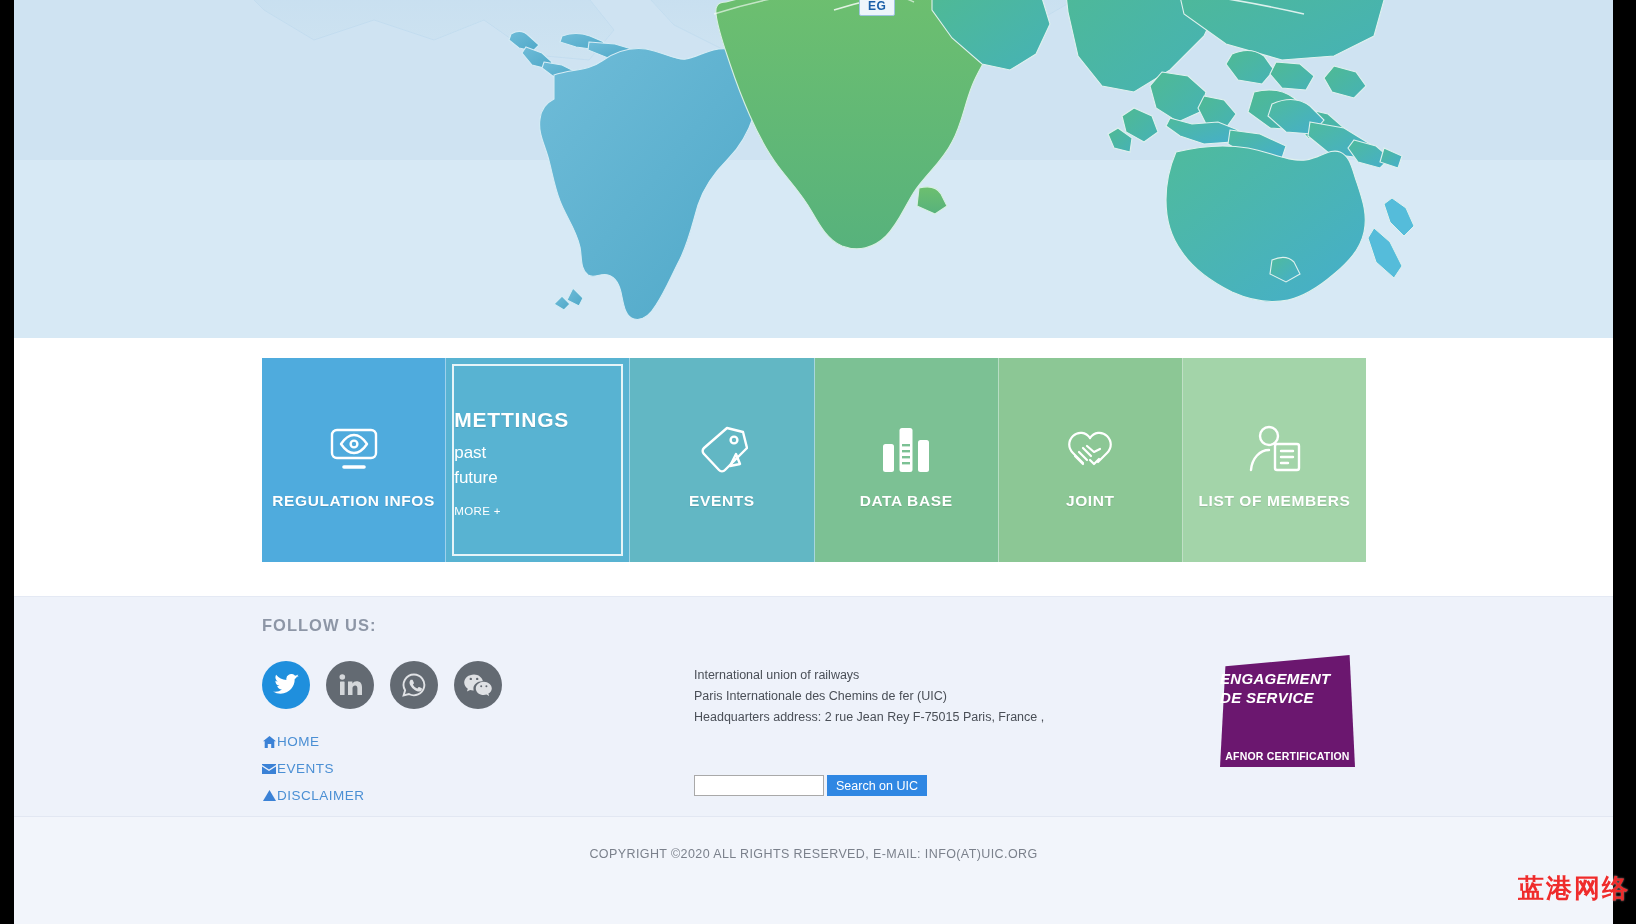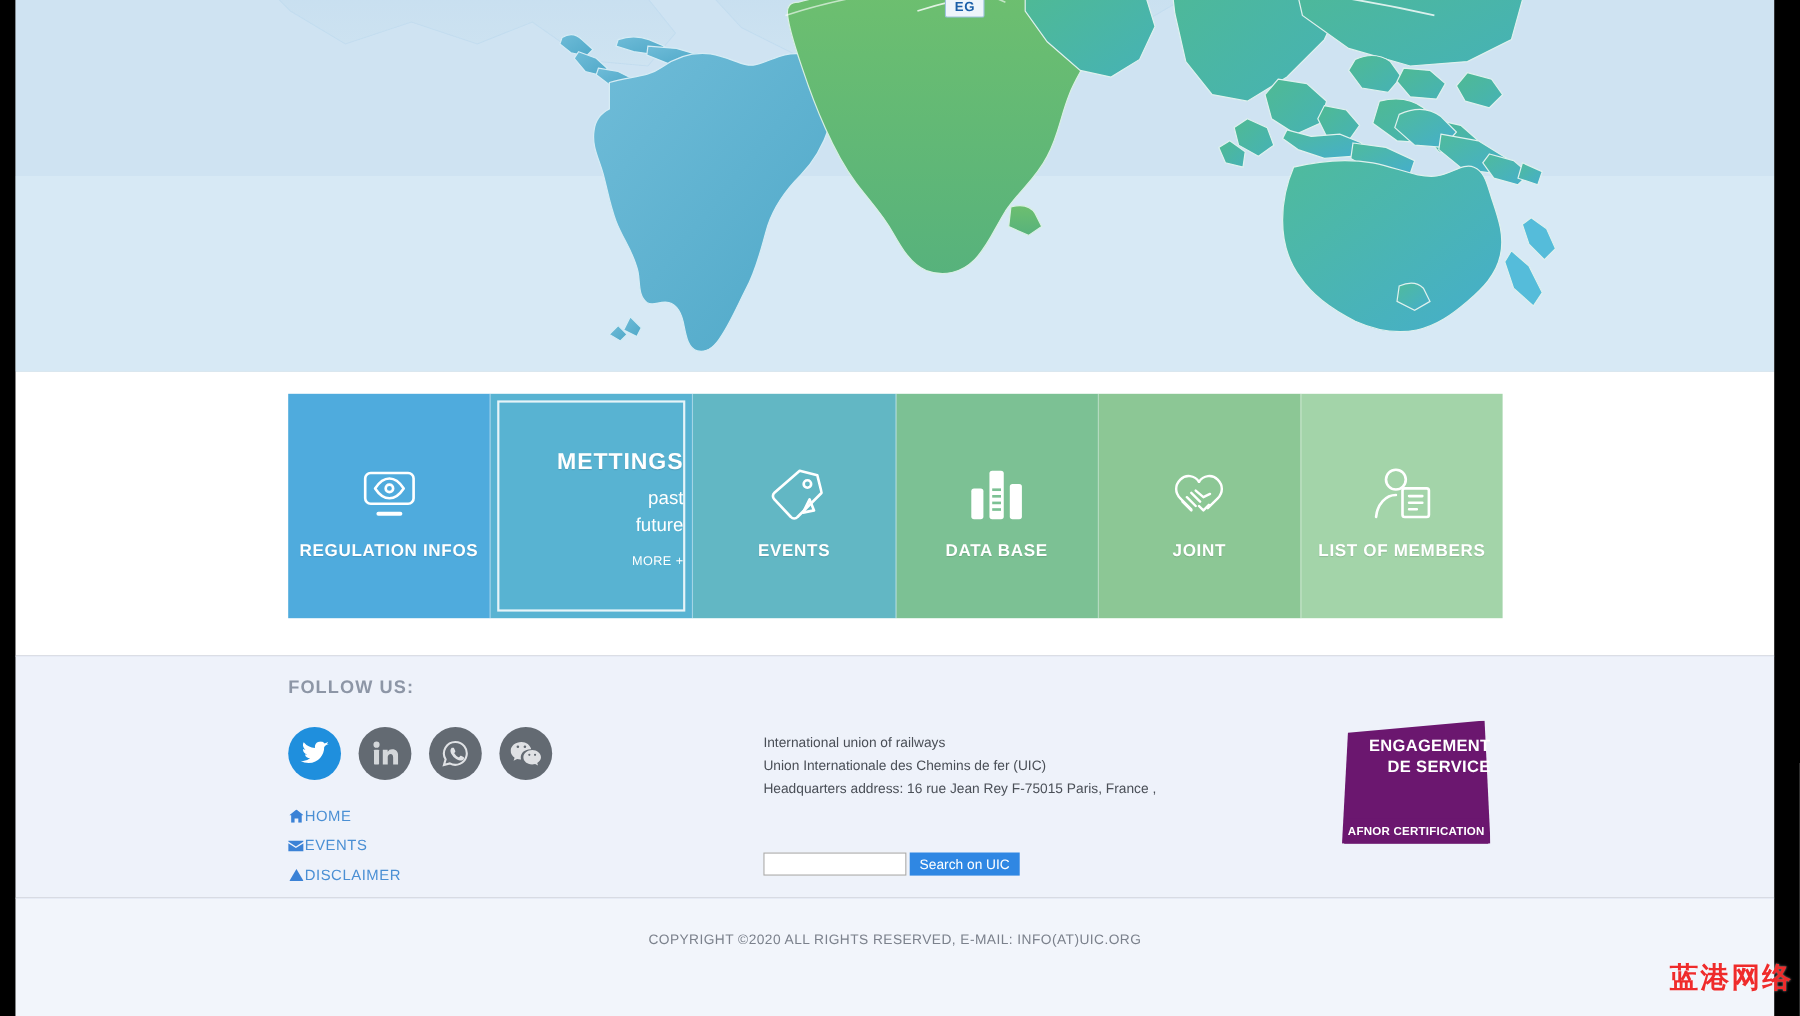"METTINGS" .tile.active .inner { align-items: flex-end -> flex-start; padding-left: 28px -> none }
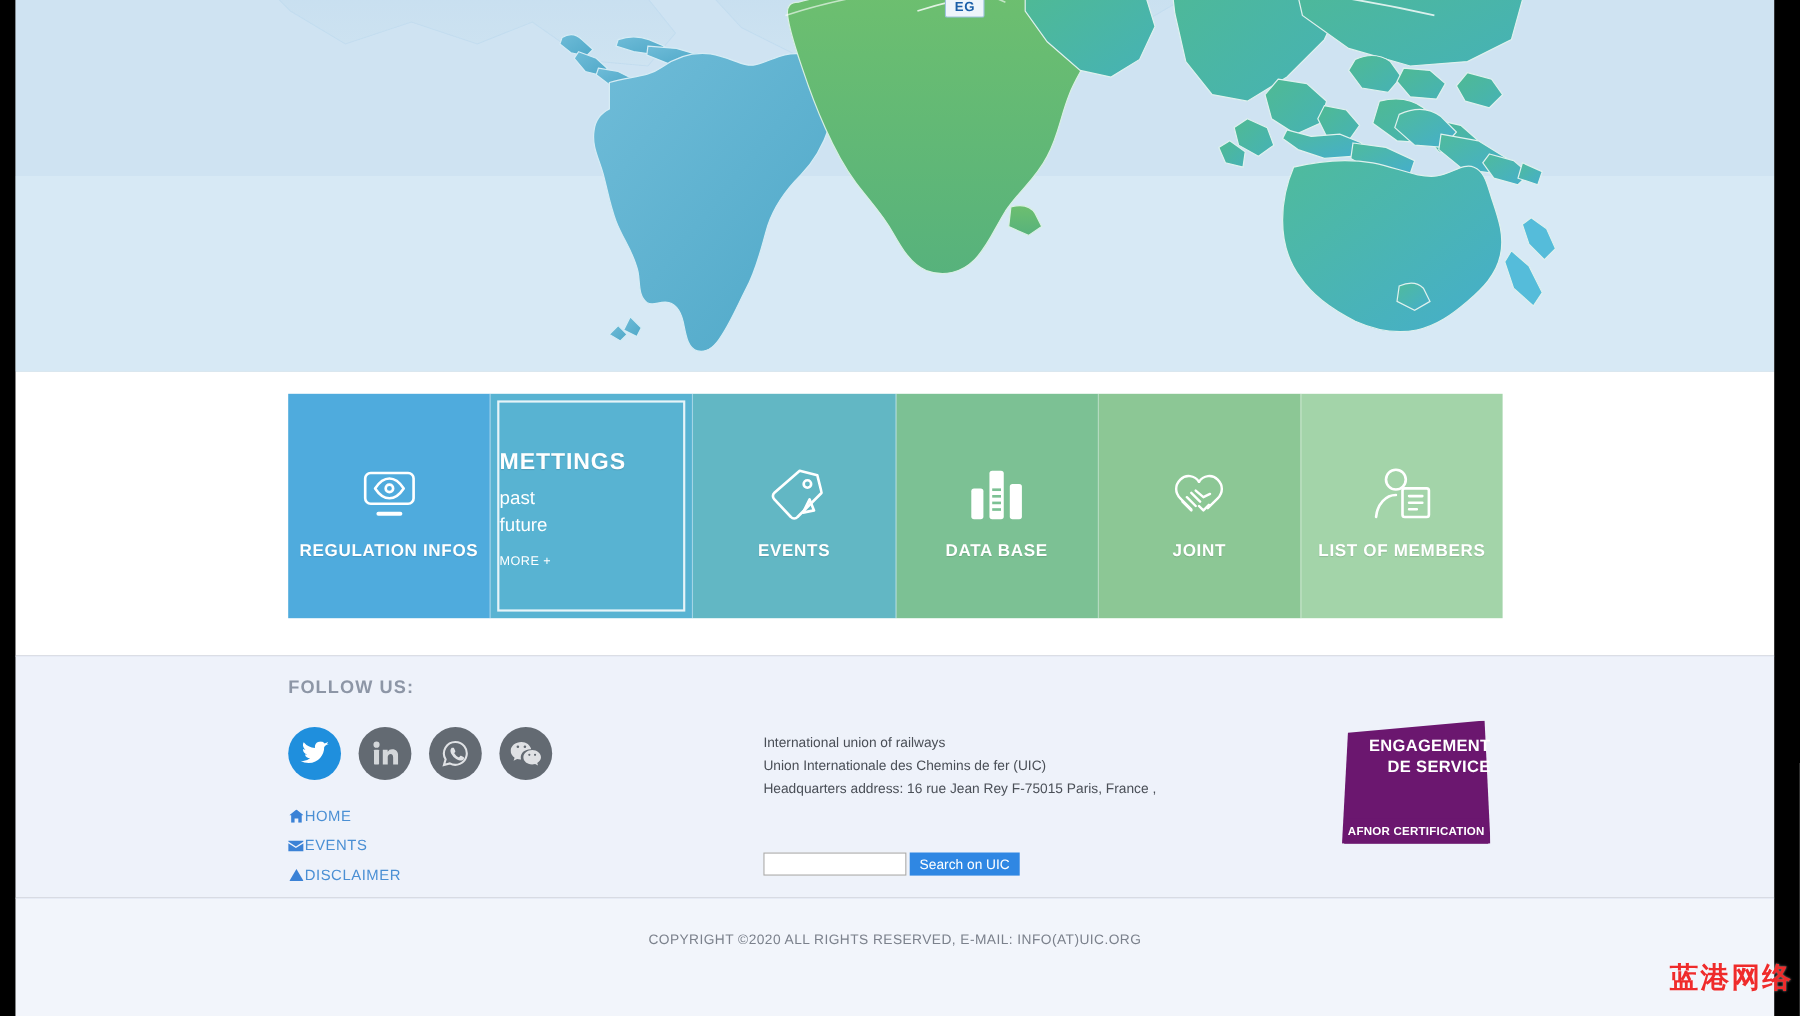"ENGAGEMENT" #afnor .lbl1 { font-style: none -> italic; text-align: right -> left }
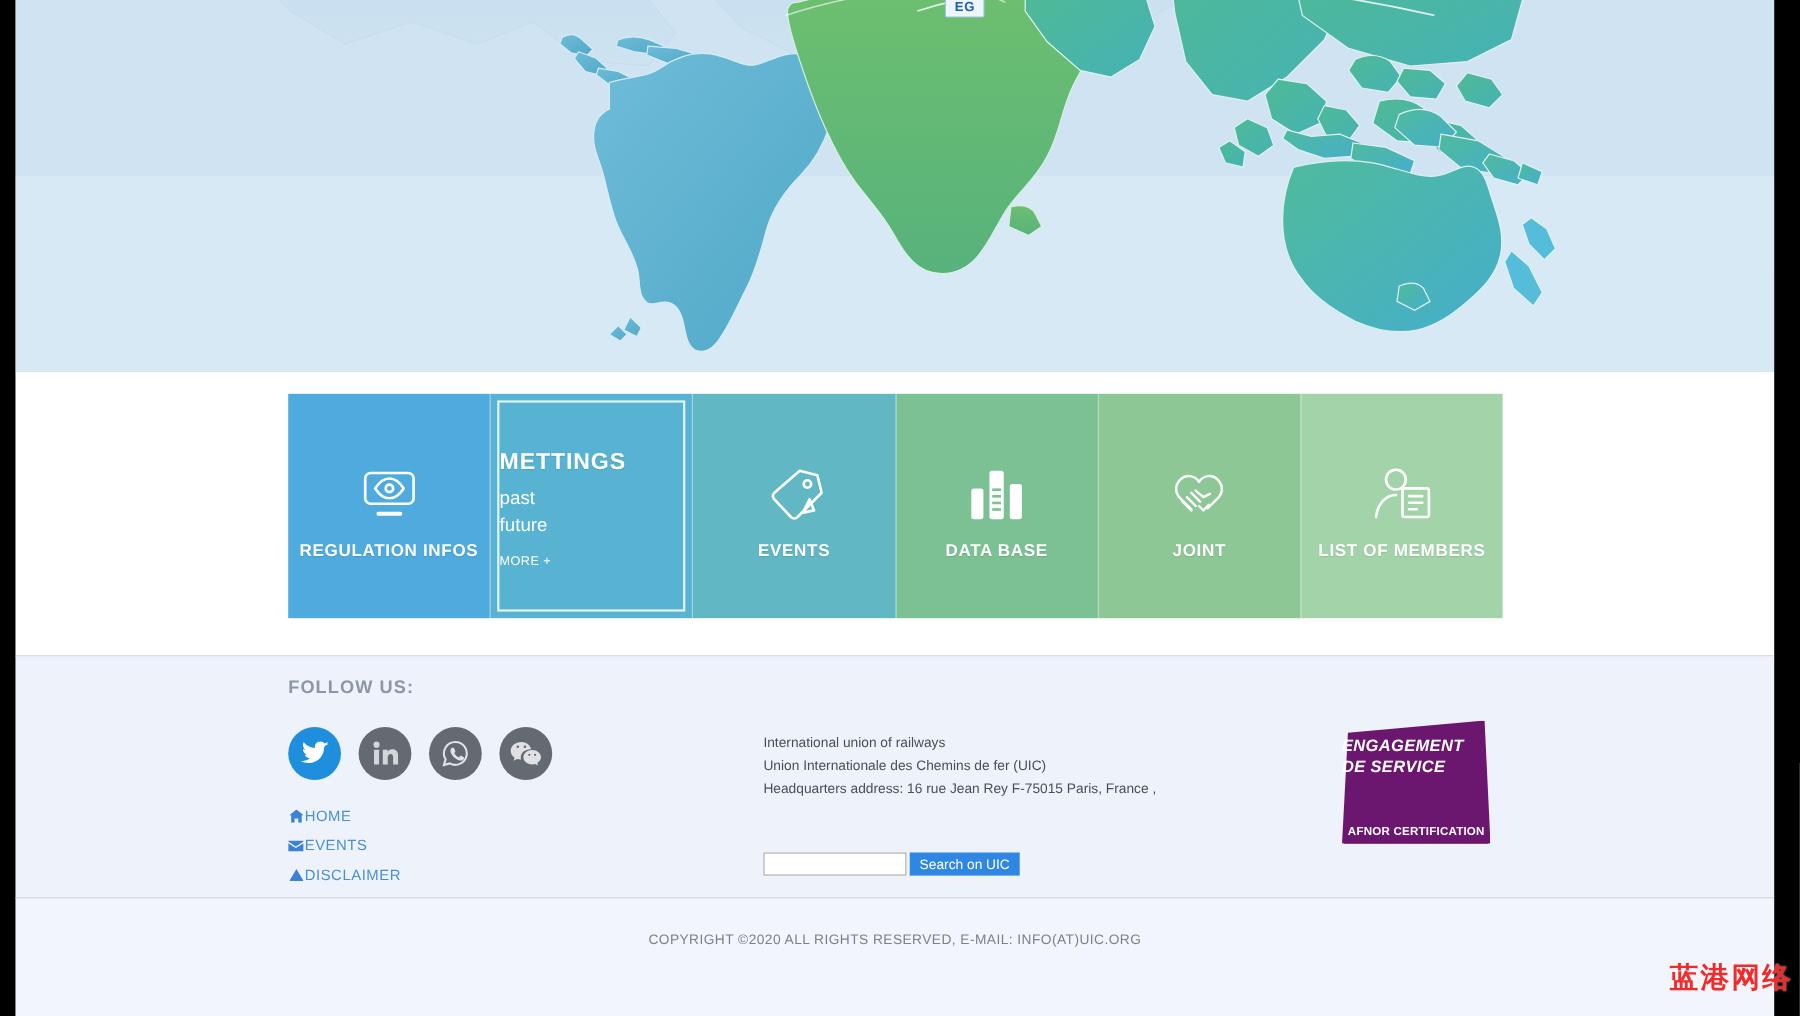"Union Internationale des Chemins de" p { text: Union -> Paris }
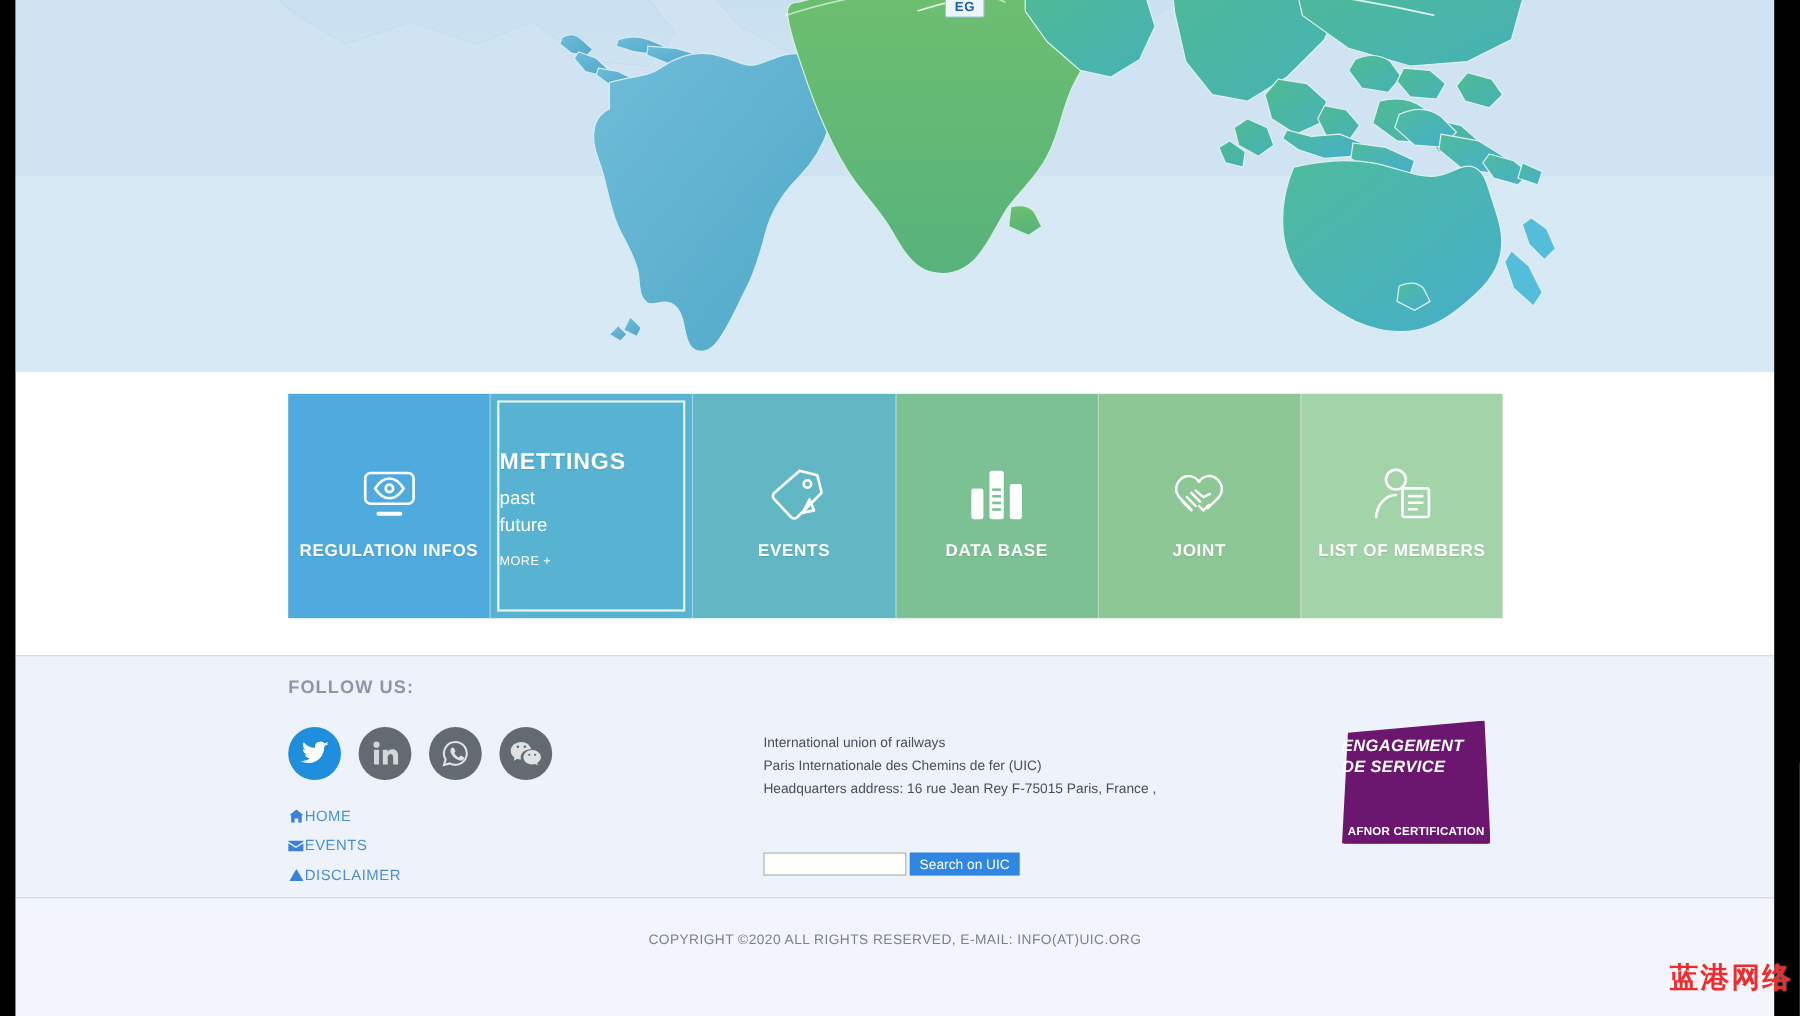"Headquarters address: 16 rue Jean" p { text: 16 -> 2 }
